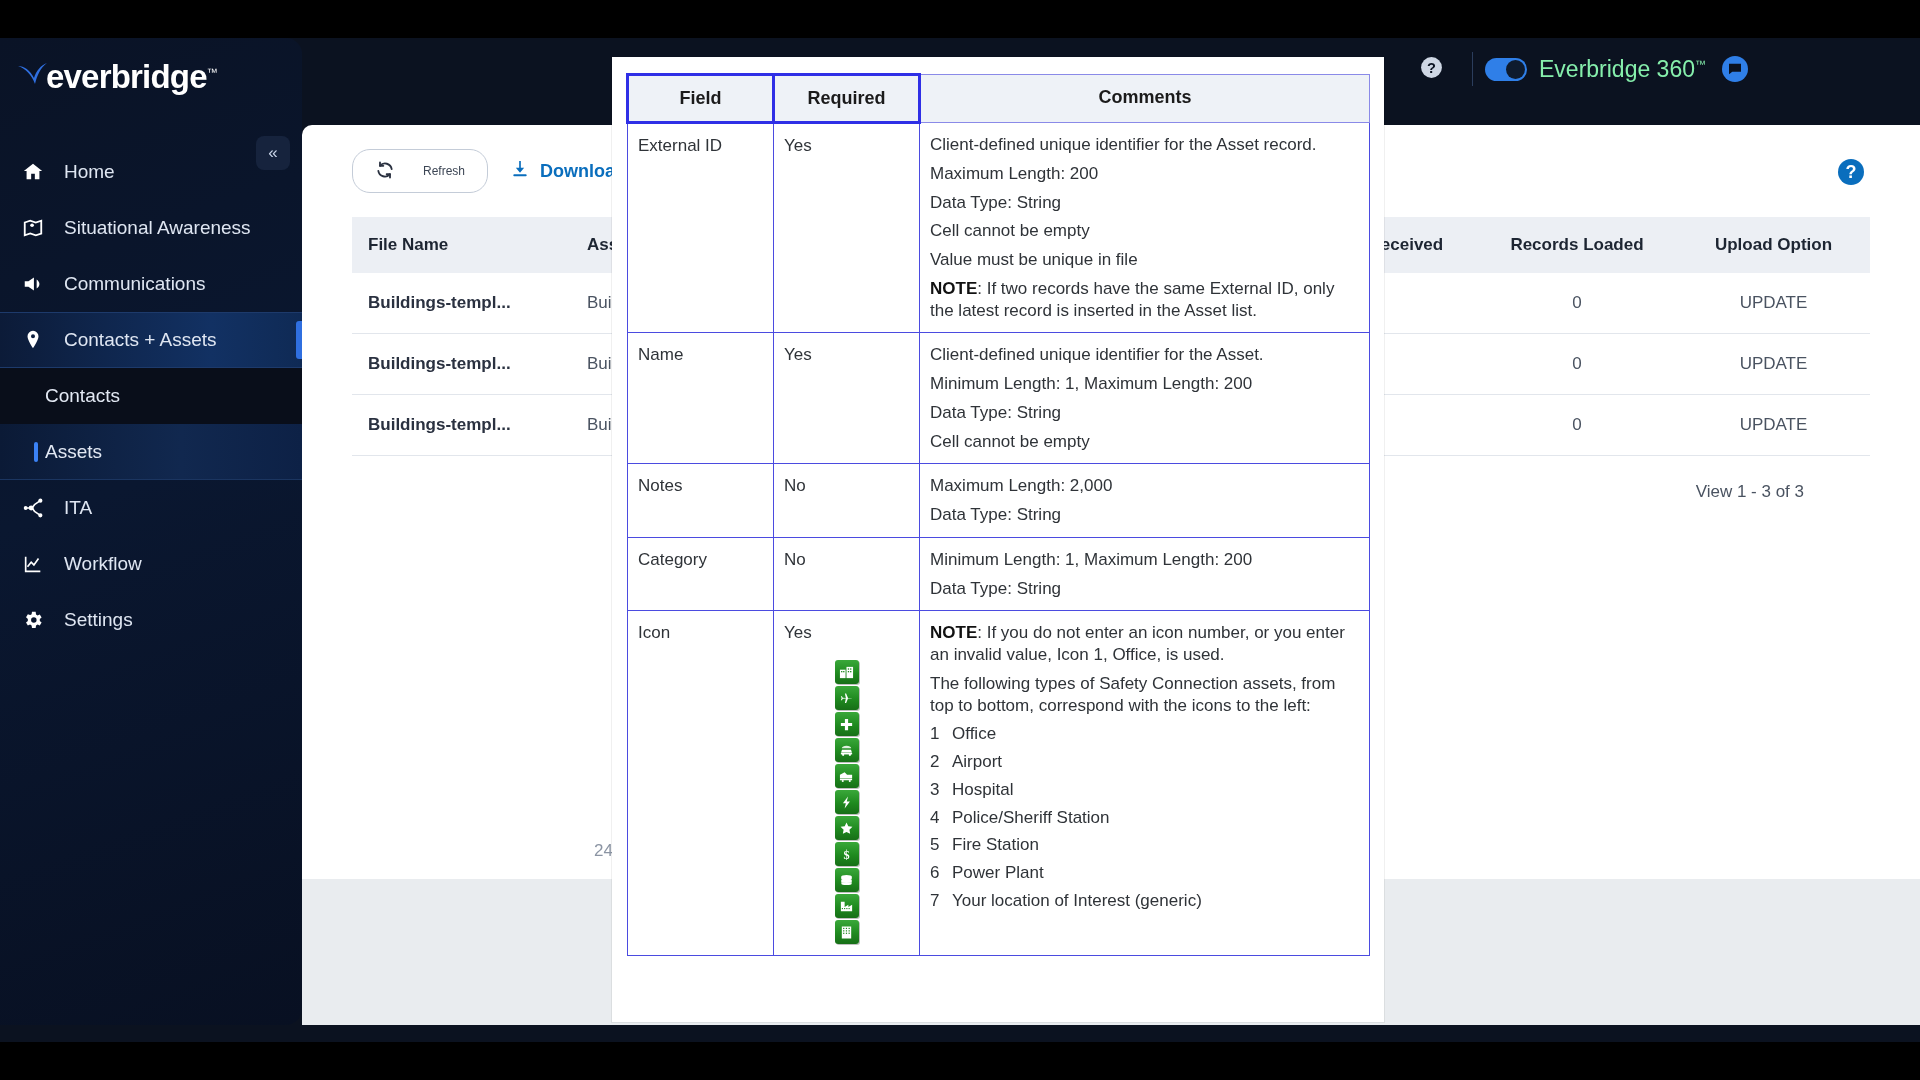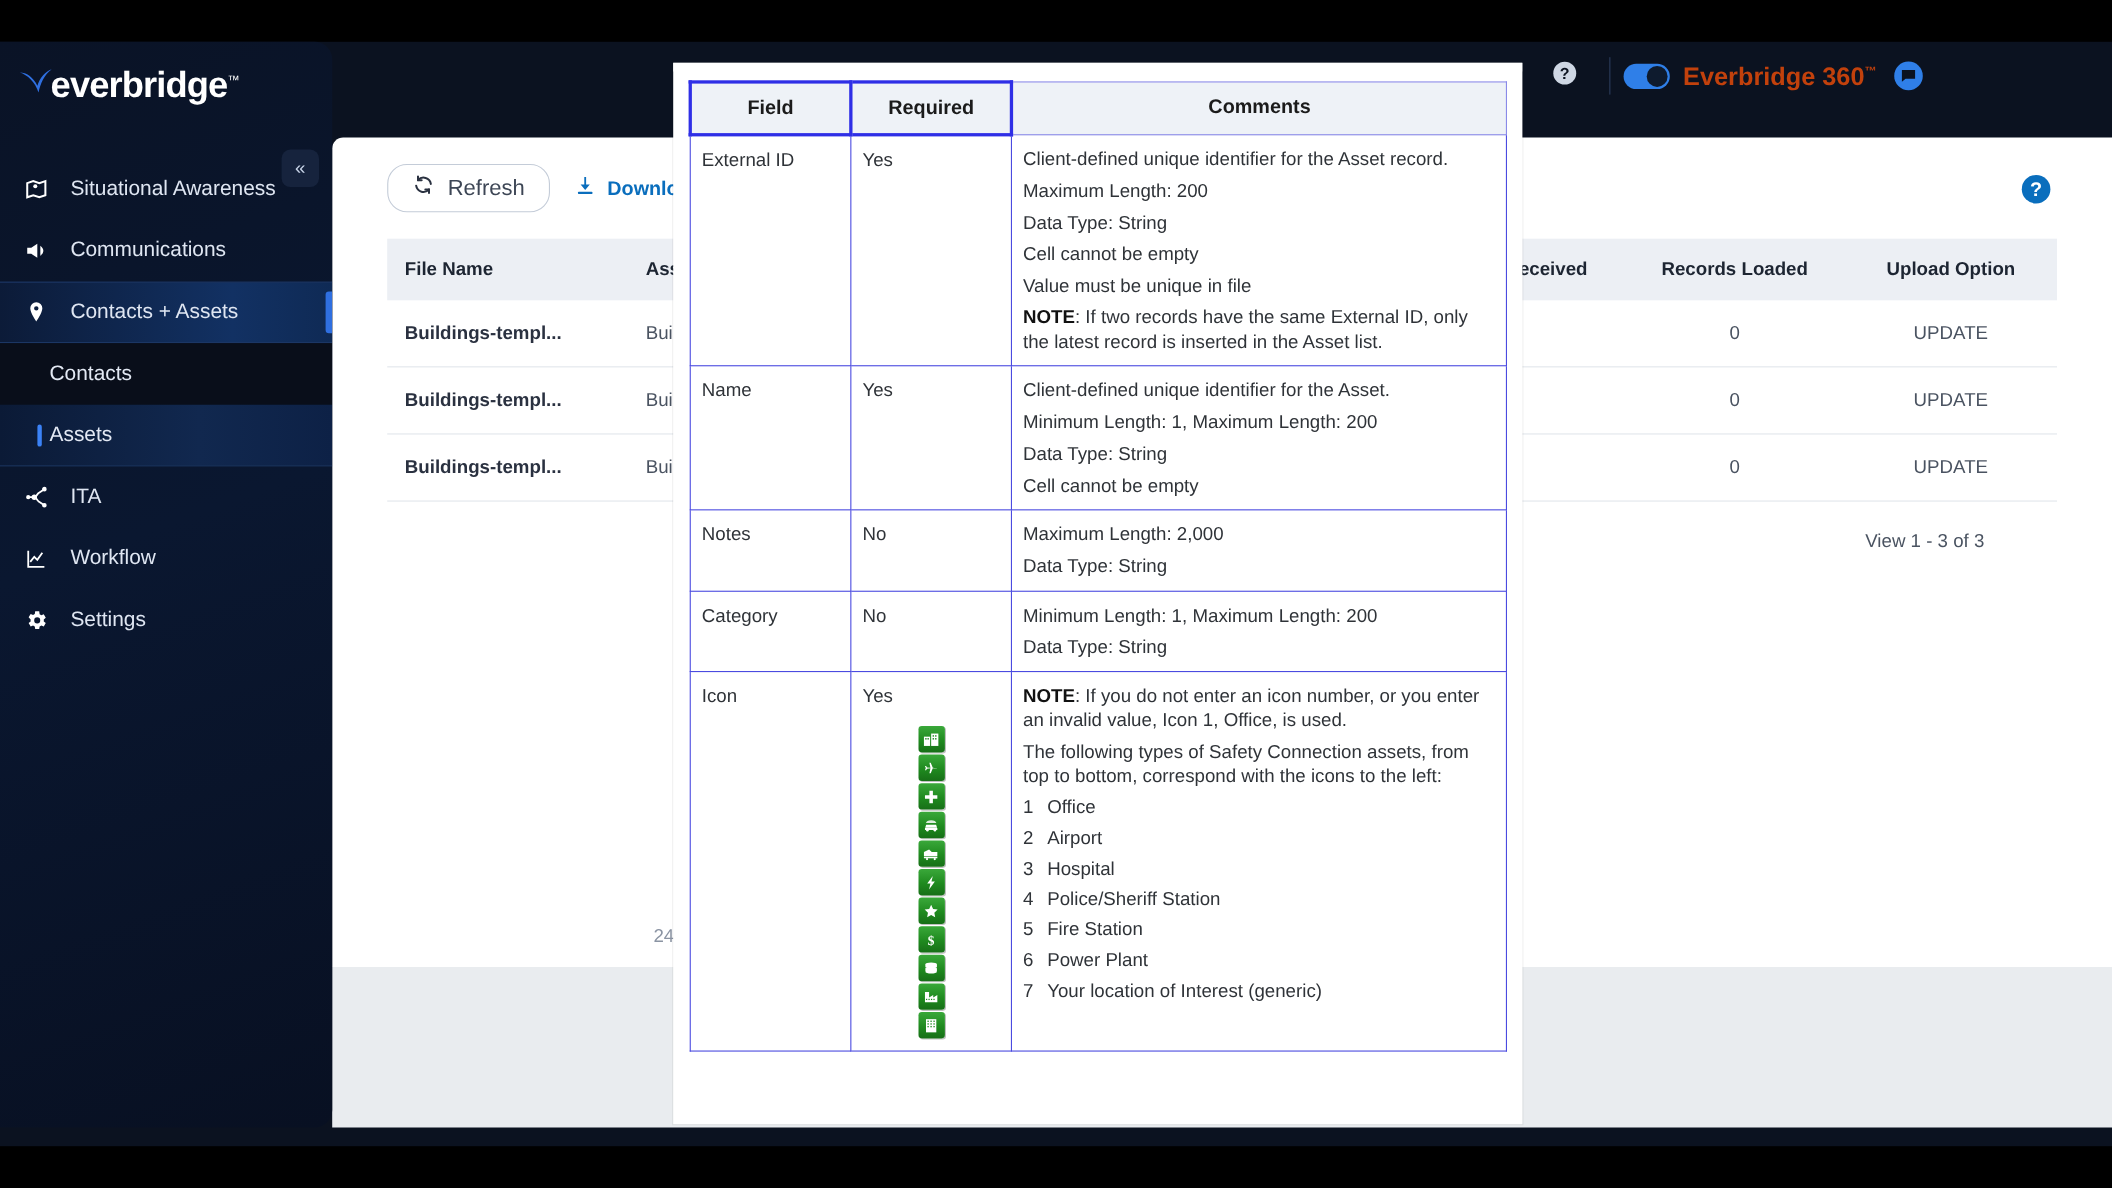"Everbridge 360™" .brand360-text { color: #c2410c -> #86efac; font-weight: 700 -> 400 }
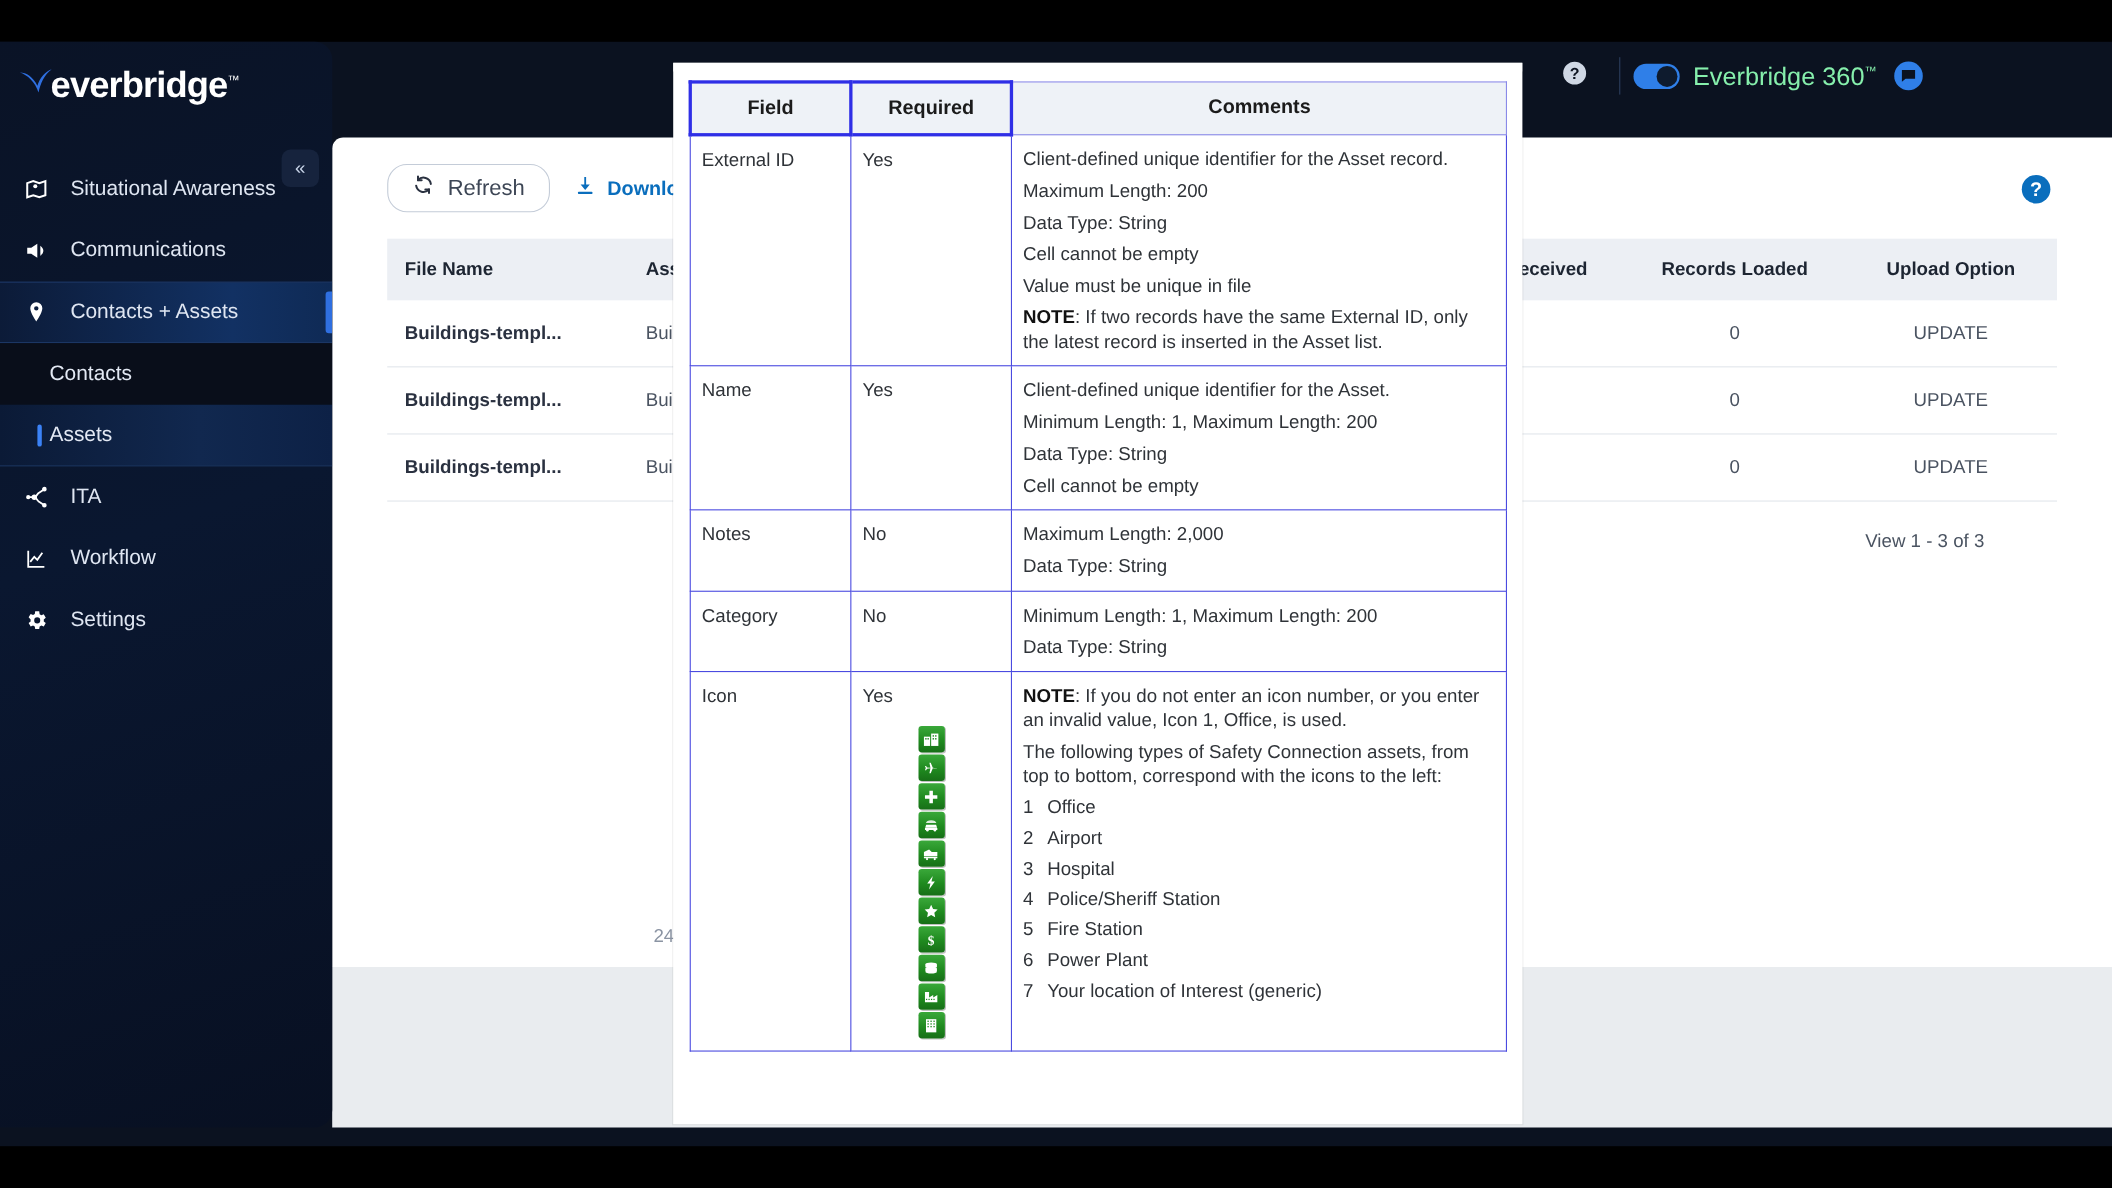"Home" div.nav-item { html: none -> <div> <span> <svg> <path></path> </svg> </span> <span>Home</span> </div> }
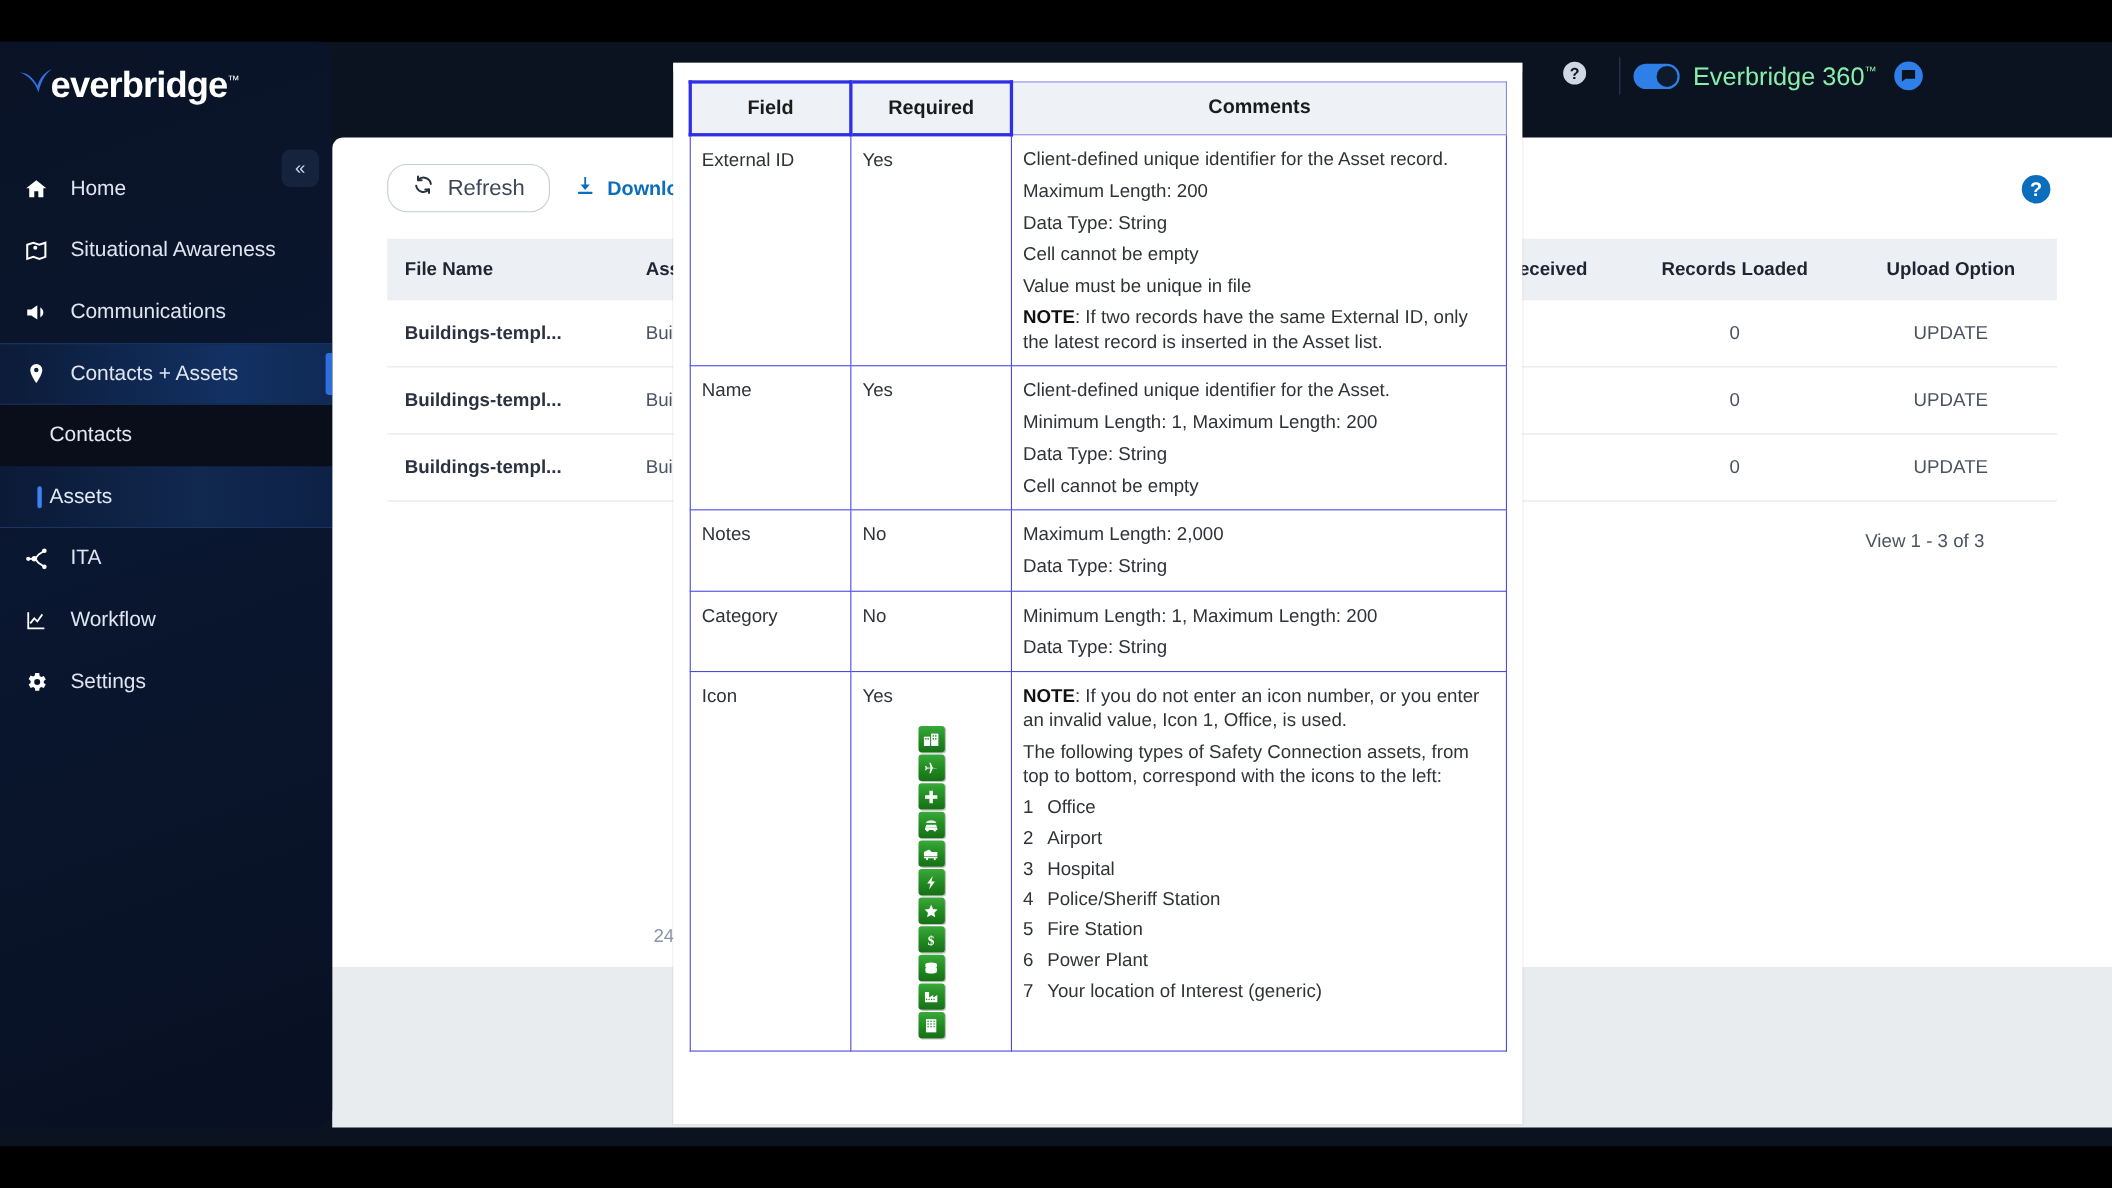"Refresh" .btn-refresh { font-size: 20px -> 12px; gap: 12px -> 28px }
